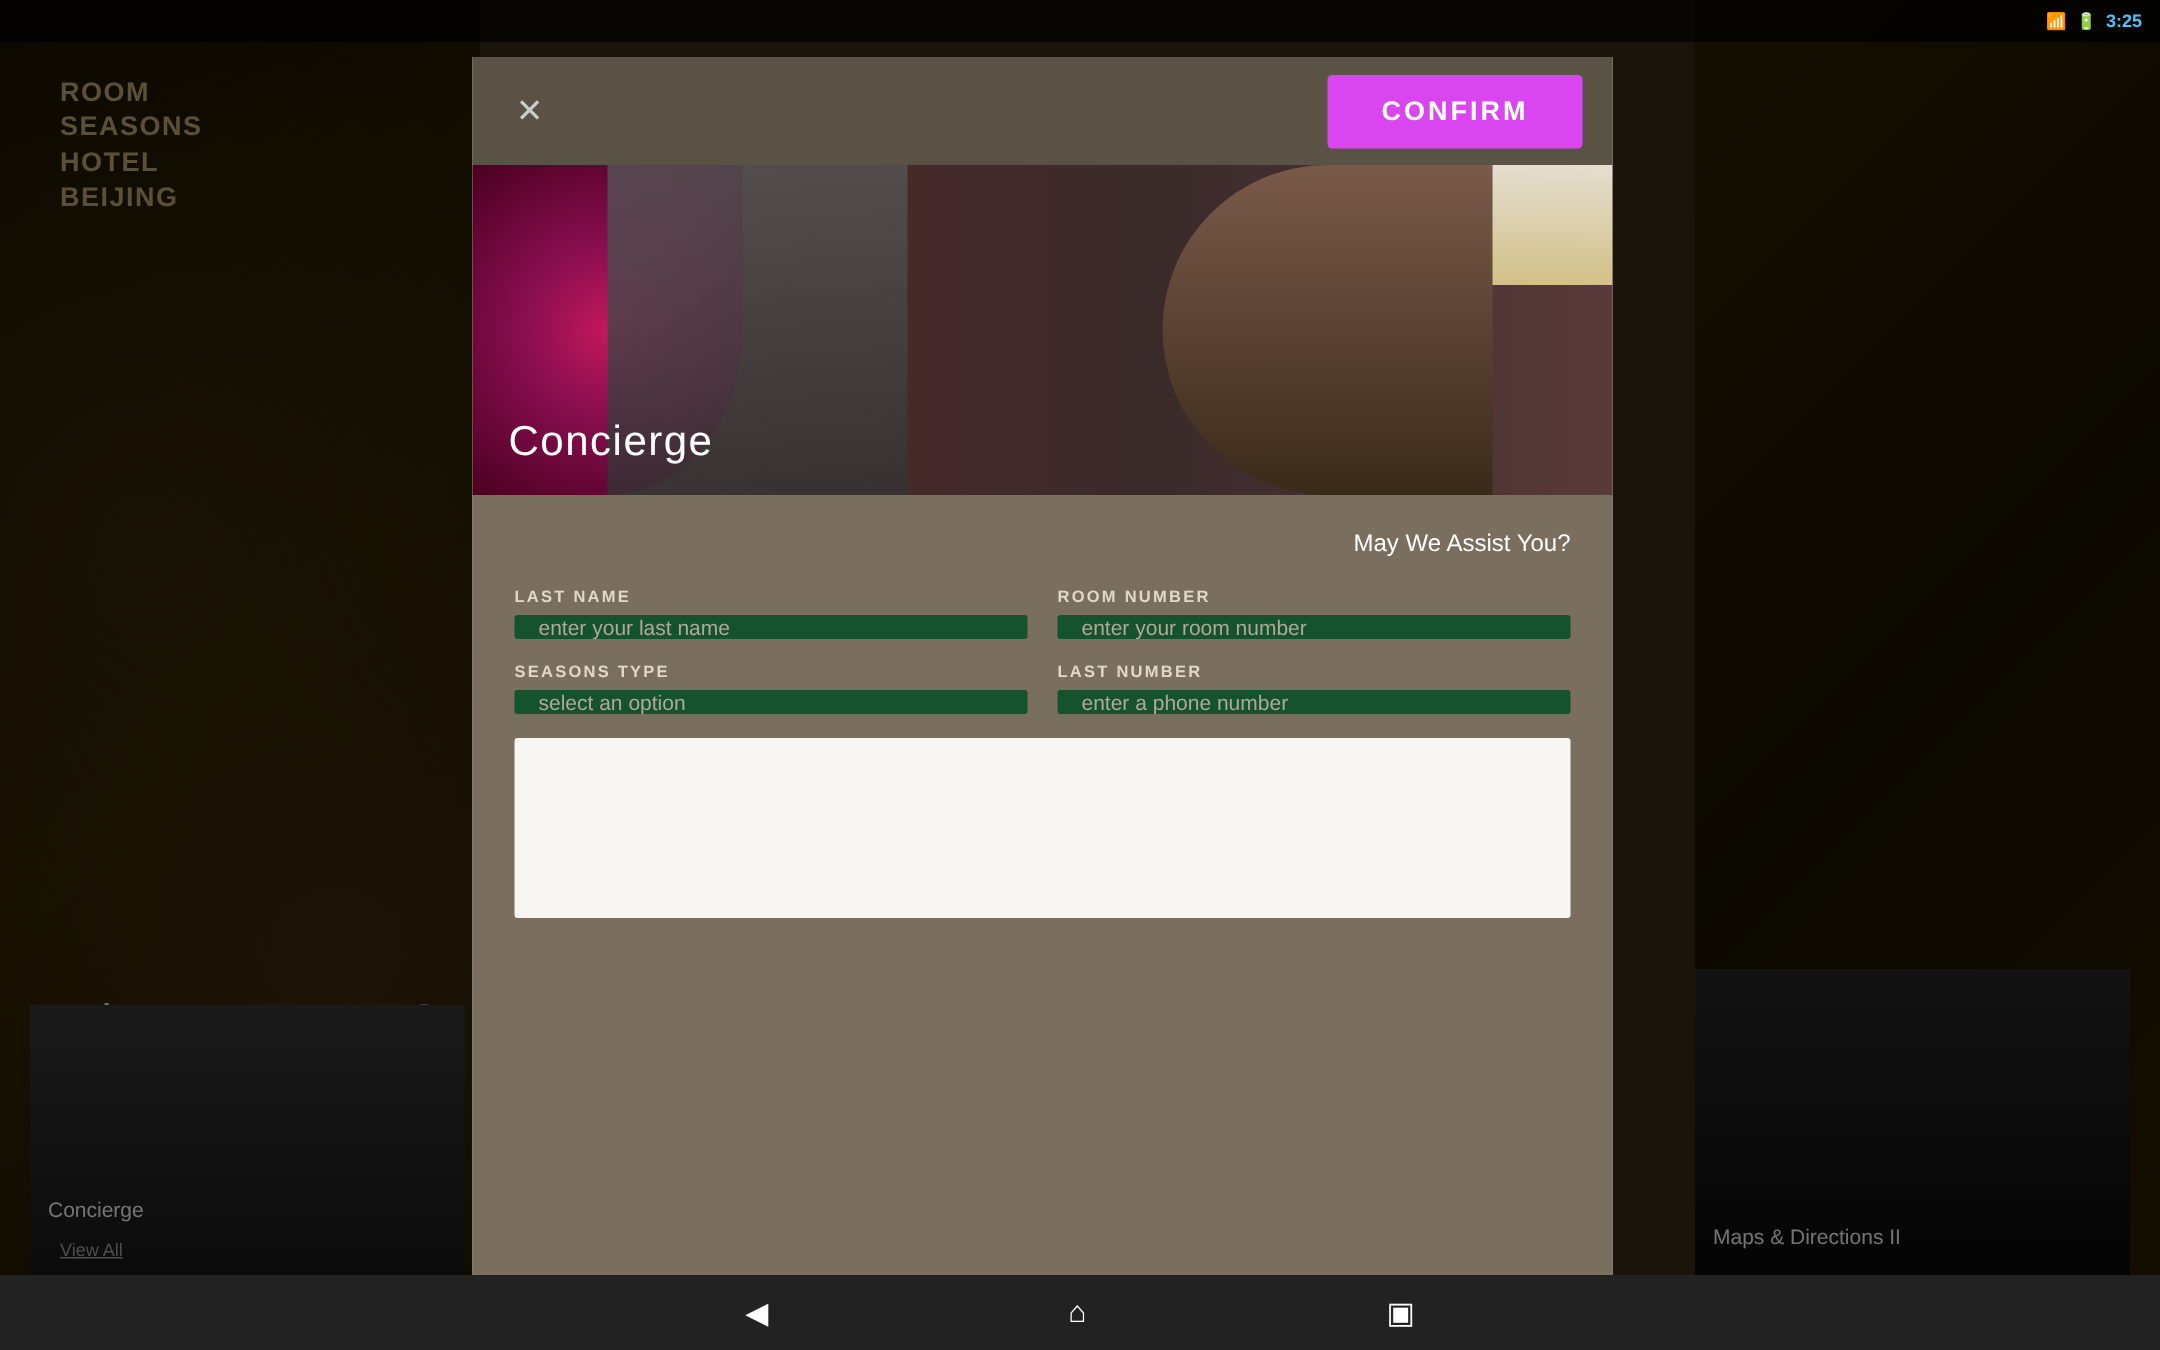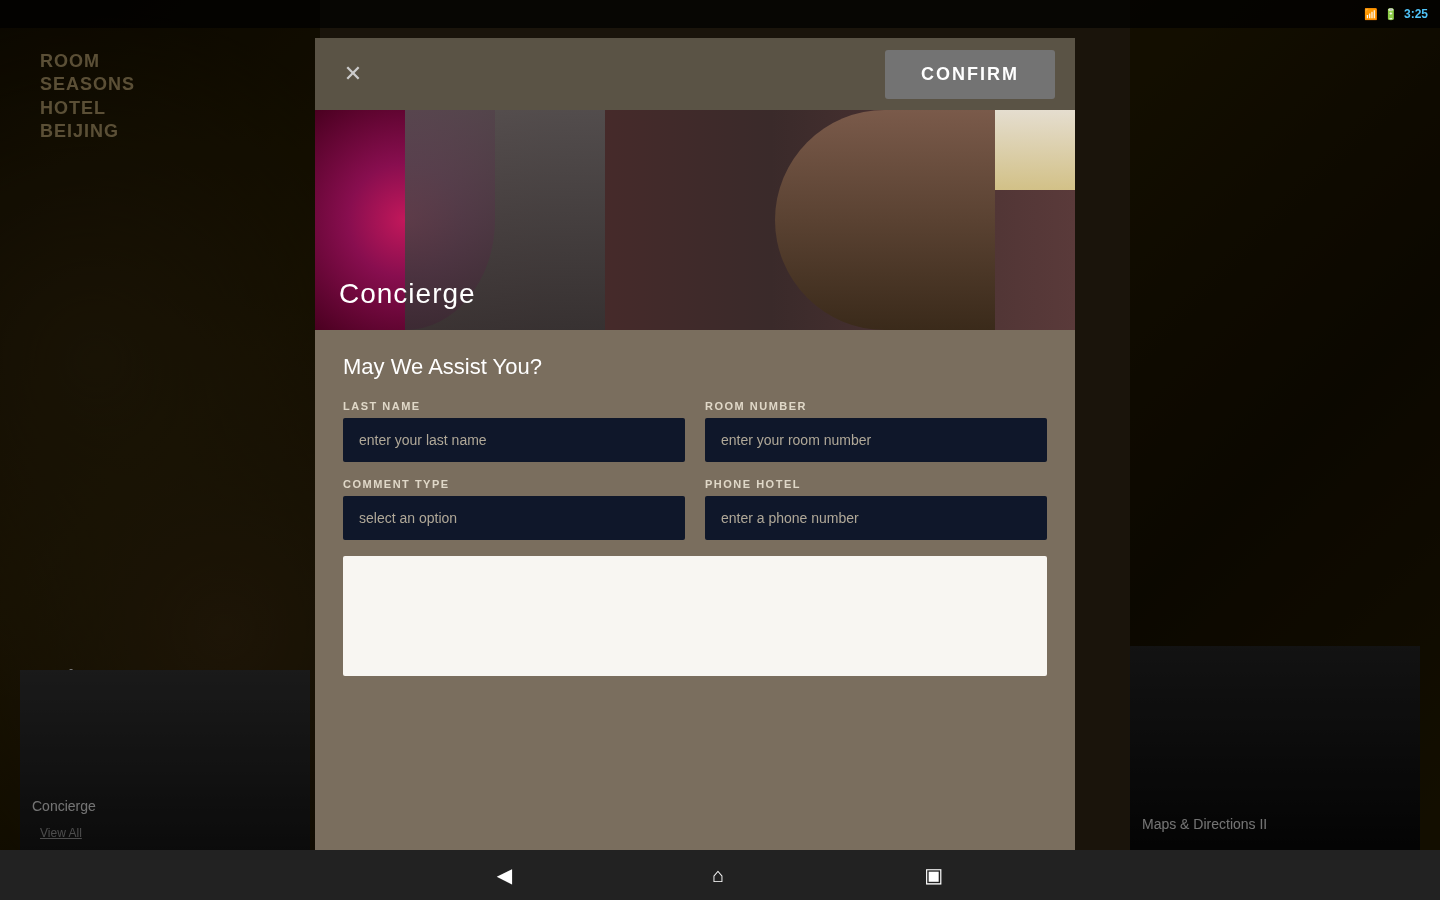"CONFIRM" .confirm-btn { background: #737373 -> #d946ef }
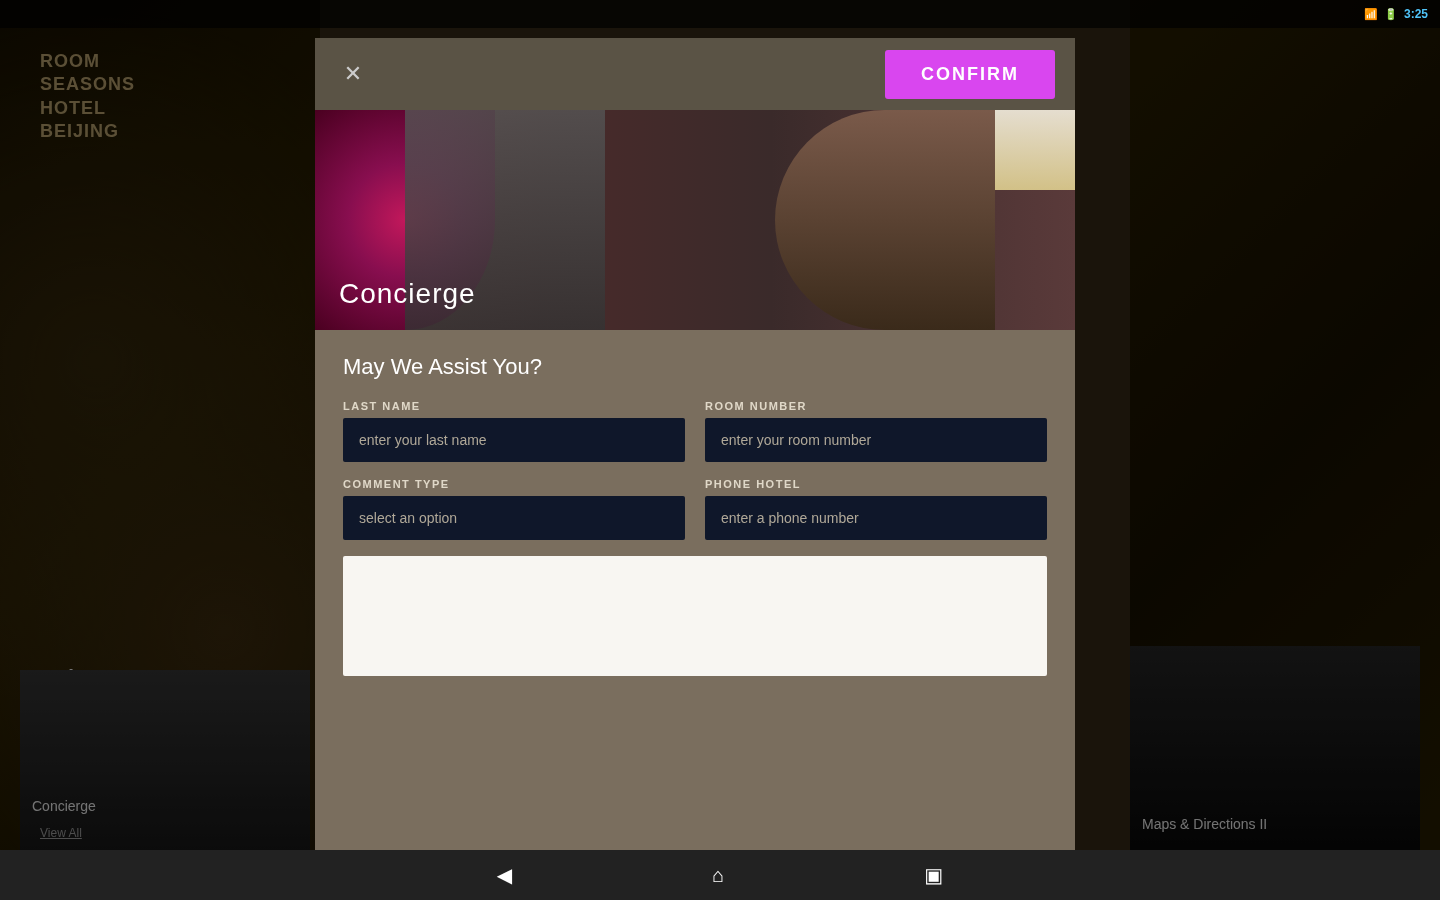"May We Assist You?" .form-title { font-size: 22px -> 16px; text-align: none -> right }
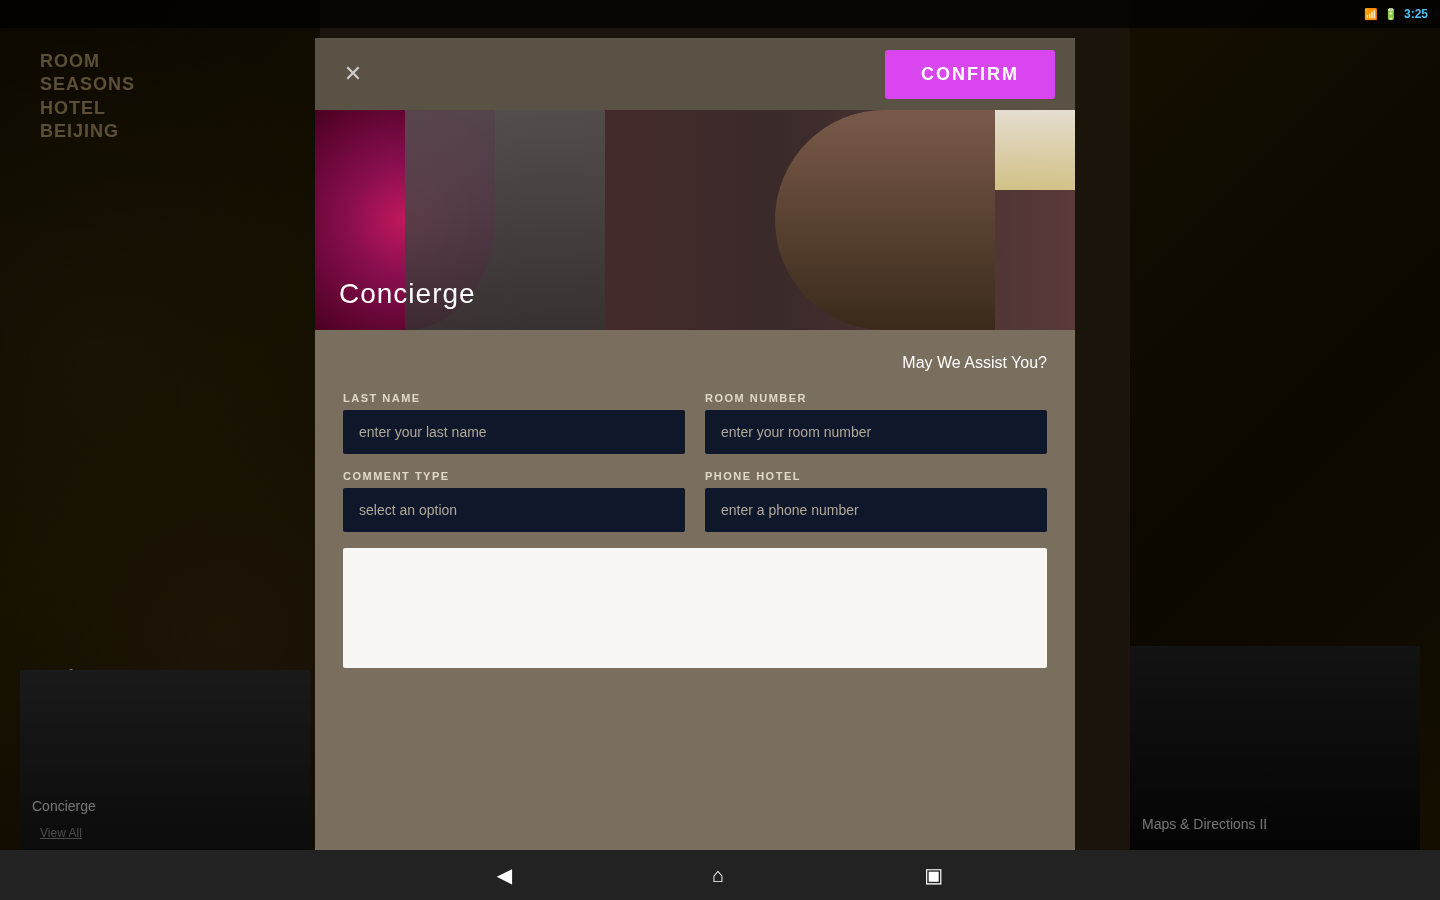"enter your last name" .form-input { background: #0f172a -> #14532d; padding: 14px 16px -> 0 16px }
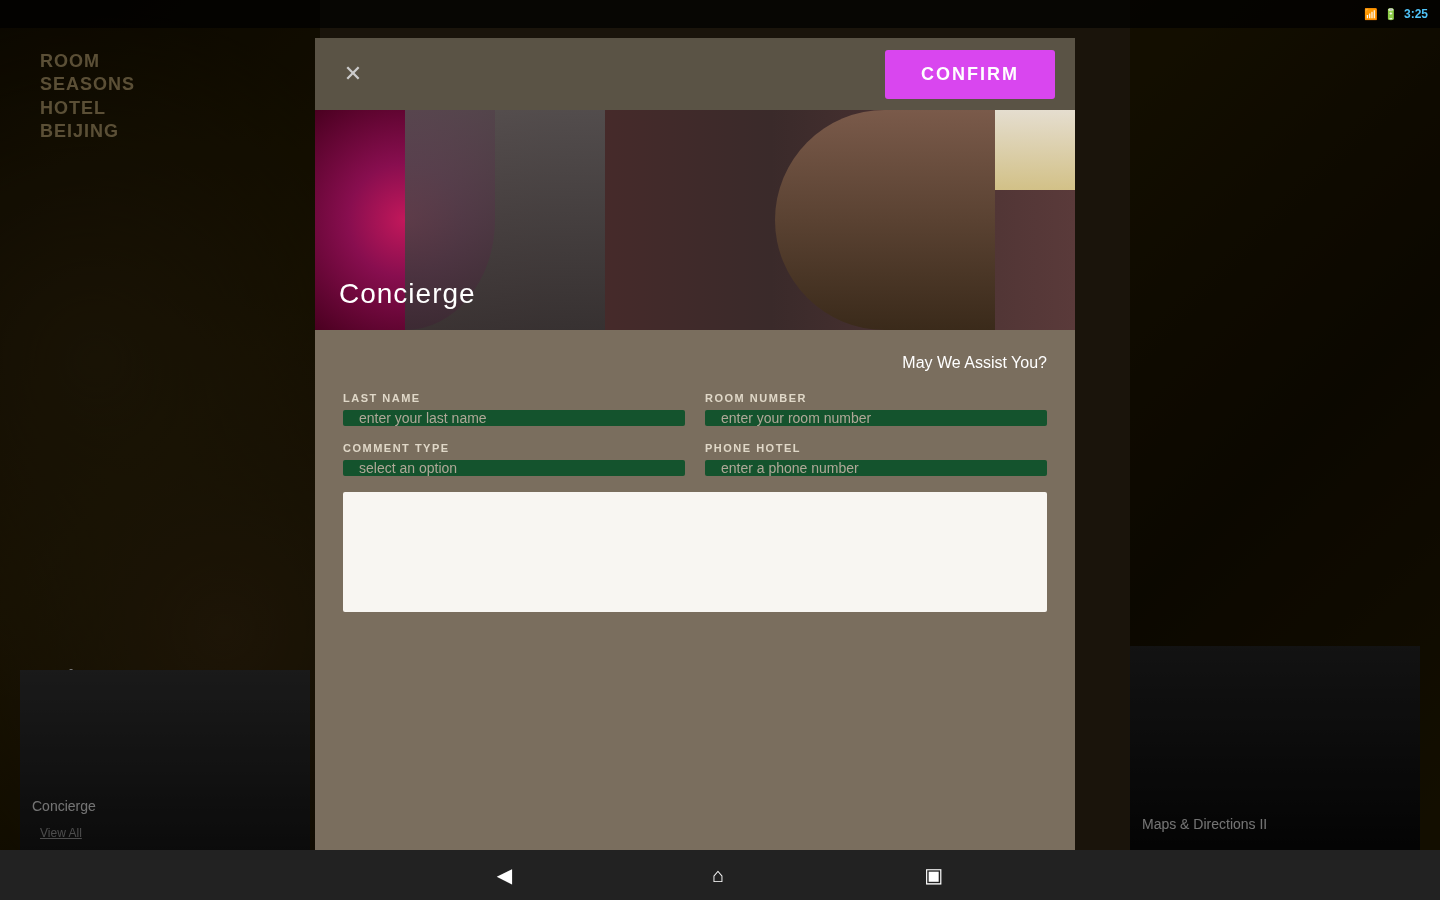"COMMENT TYPE" label.form-label { text: COMMENT -> SEASONS }
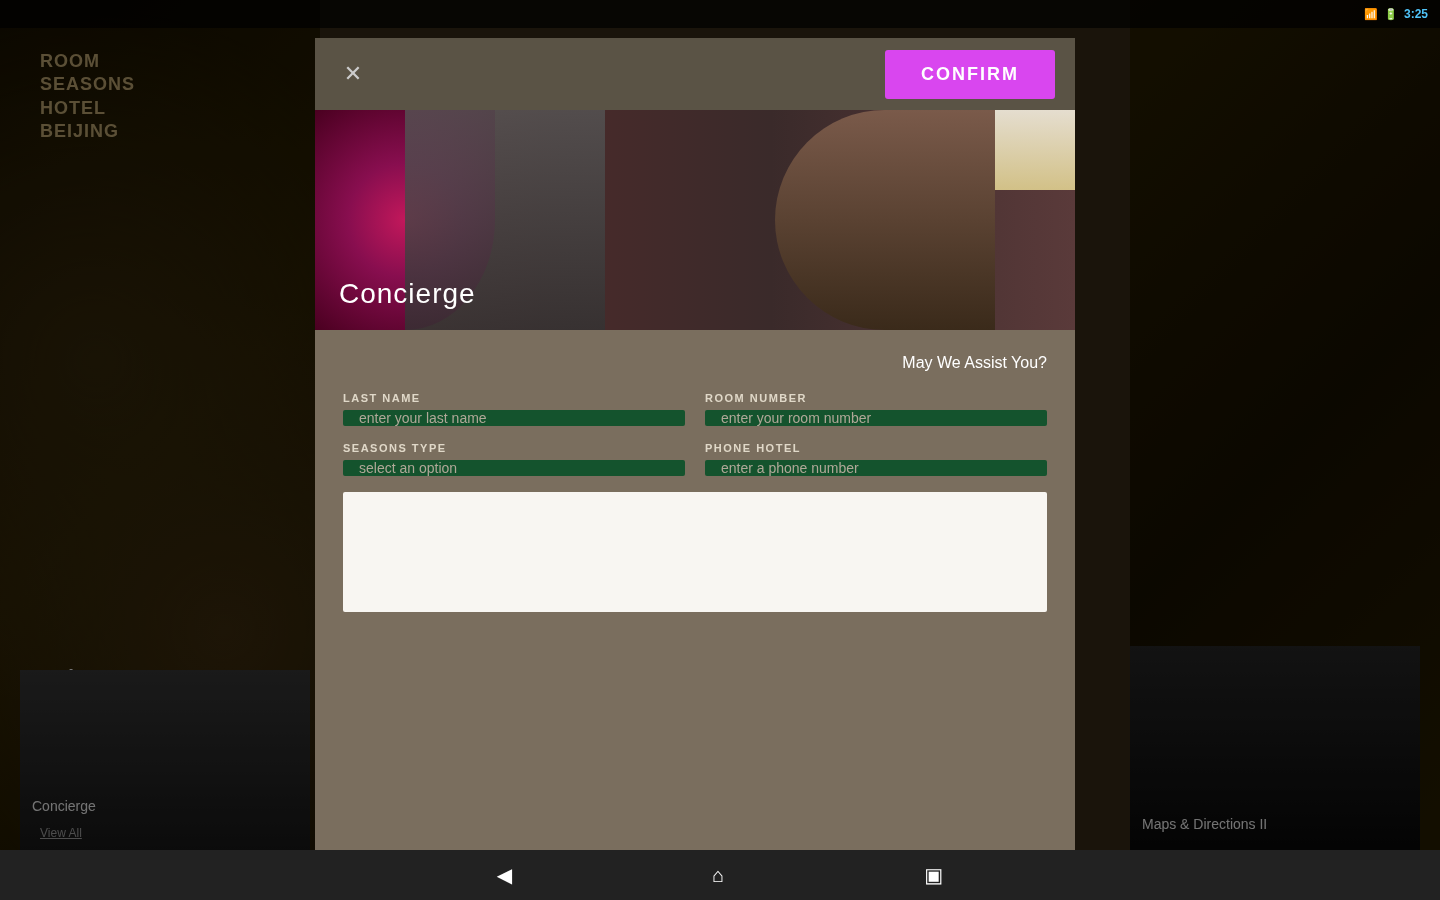"PHONE HOTEL" label.form-label { text: PHONE HOTEL -> LAST NUMBER }
